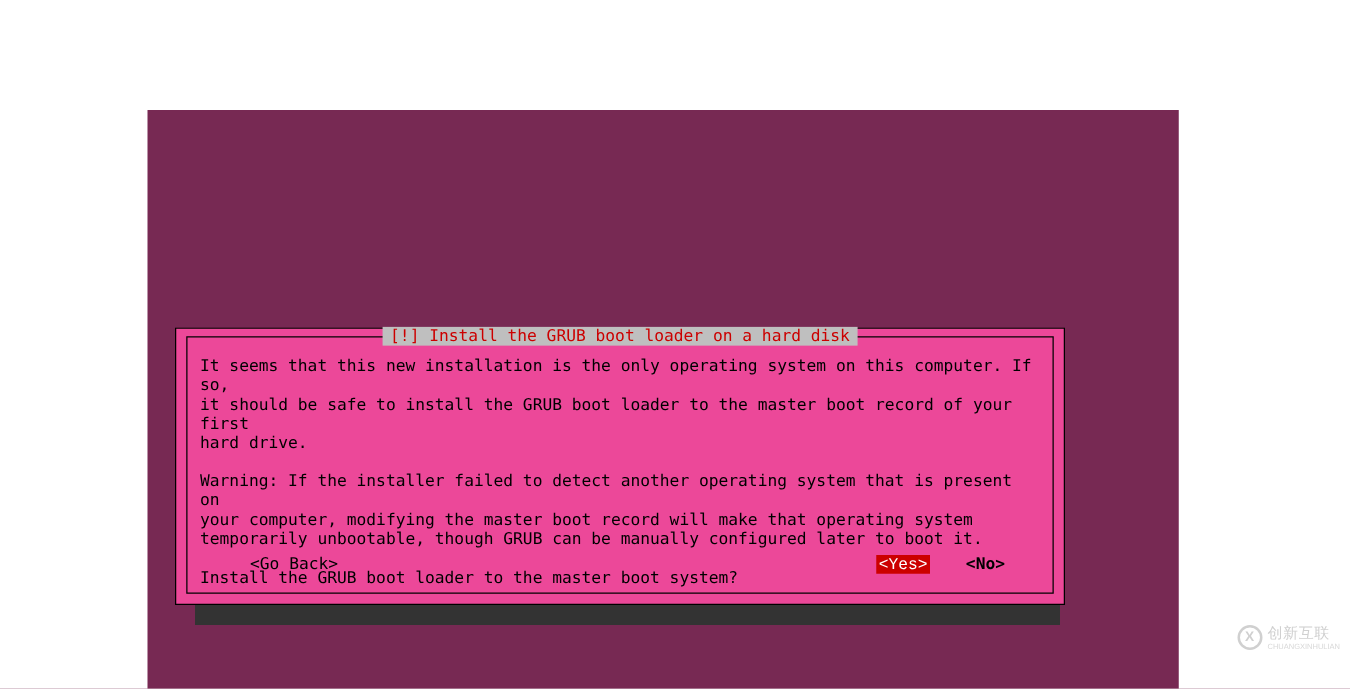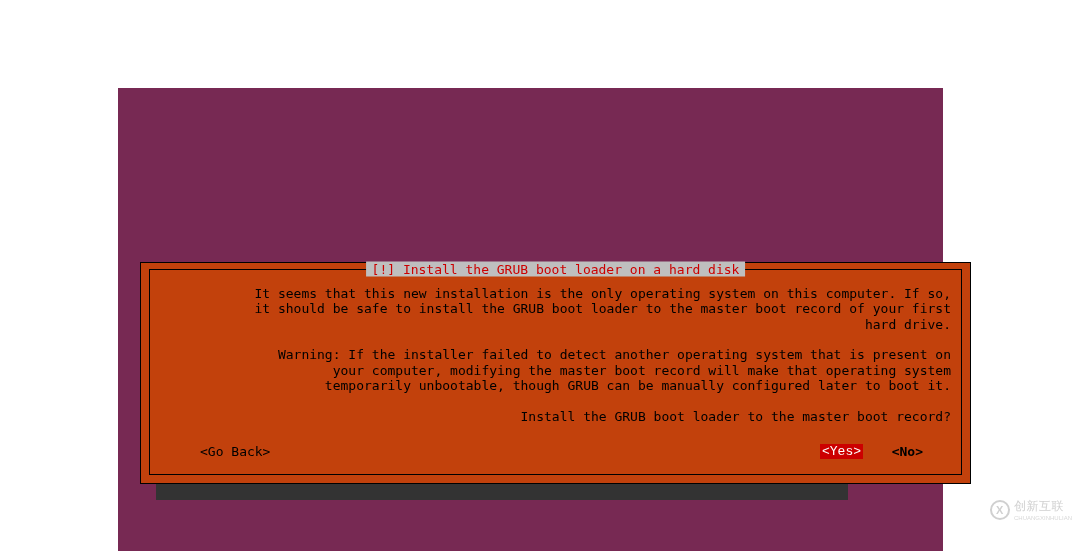"[!] Install the GRUB boot" .dialog { background: #c2410c -> #ec4899; width: 831px -> 712px }
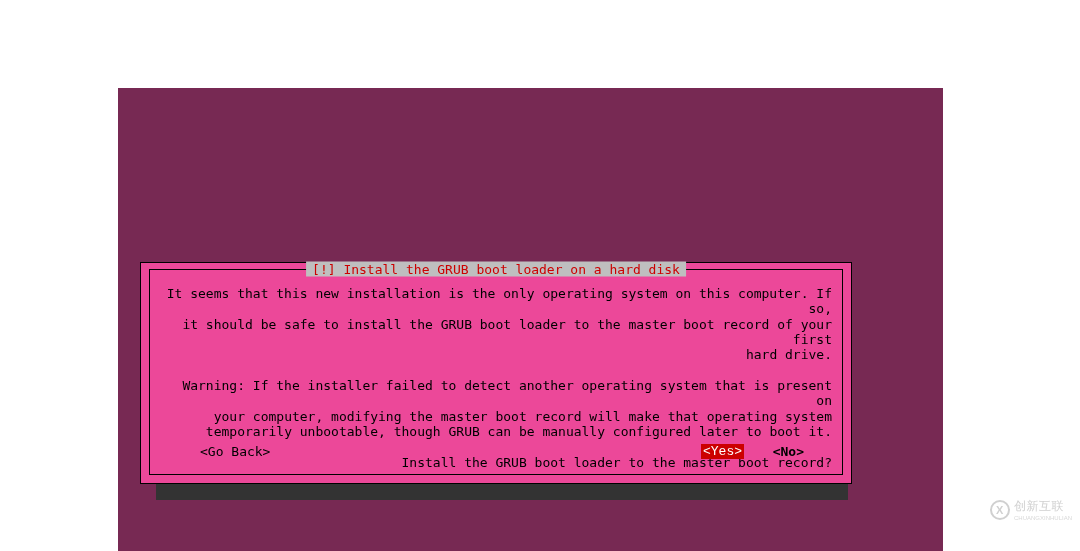"It seems that this new" .dialog-text { text-align: right -> none }
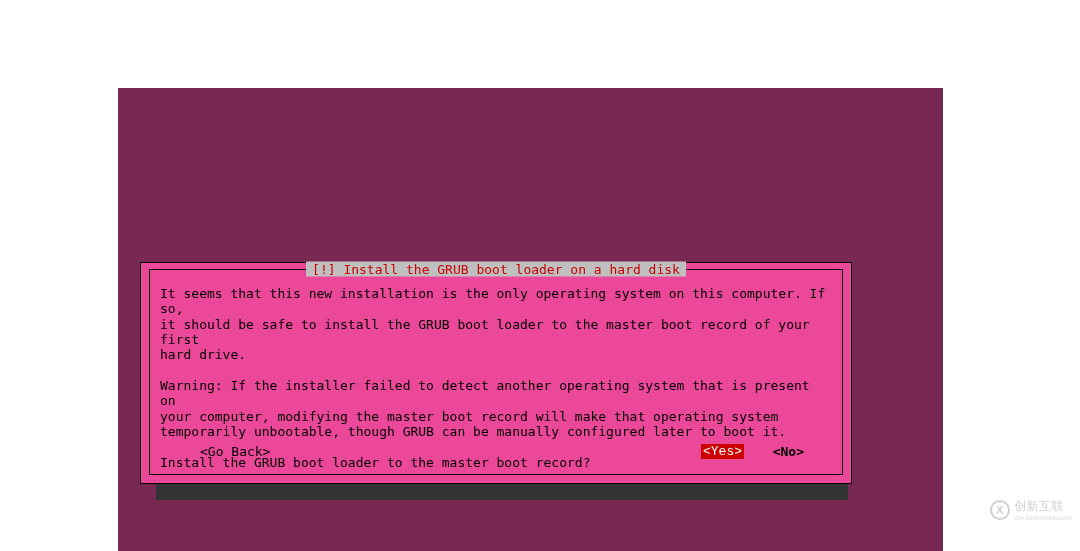"Install the GRUB boot loader" span { text: record -> system }
